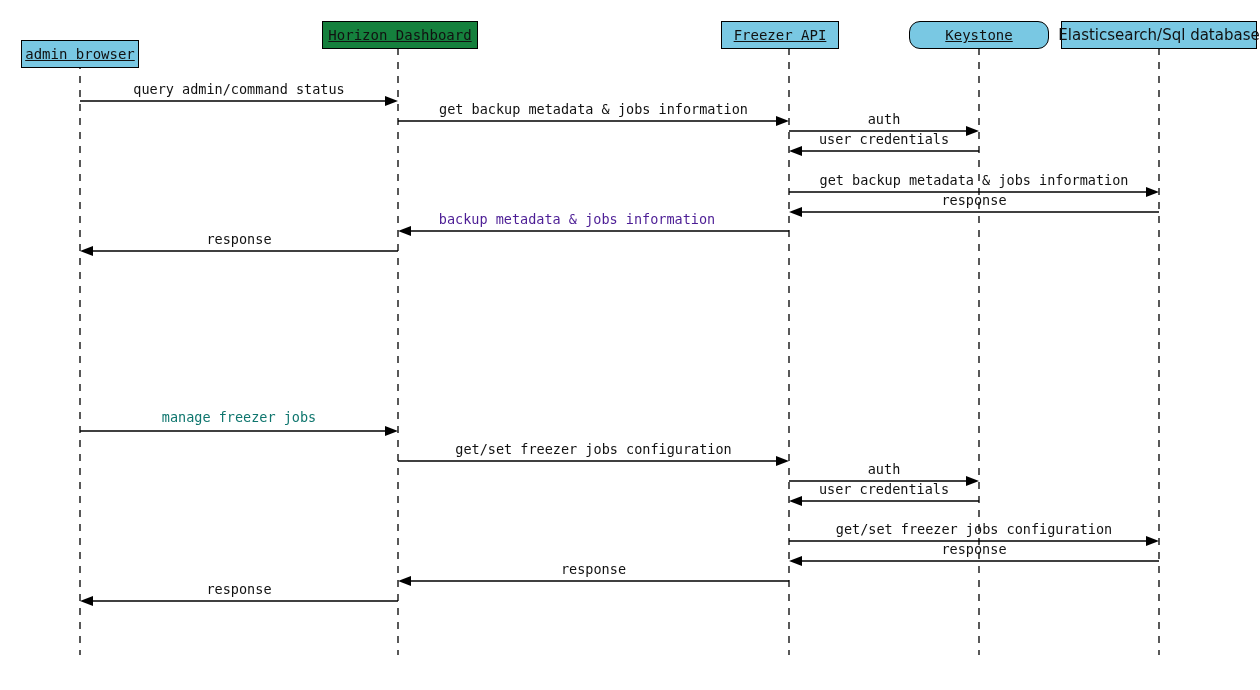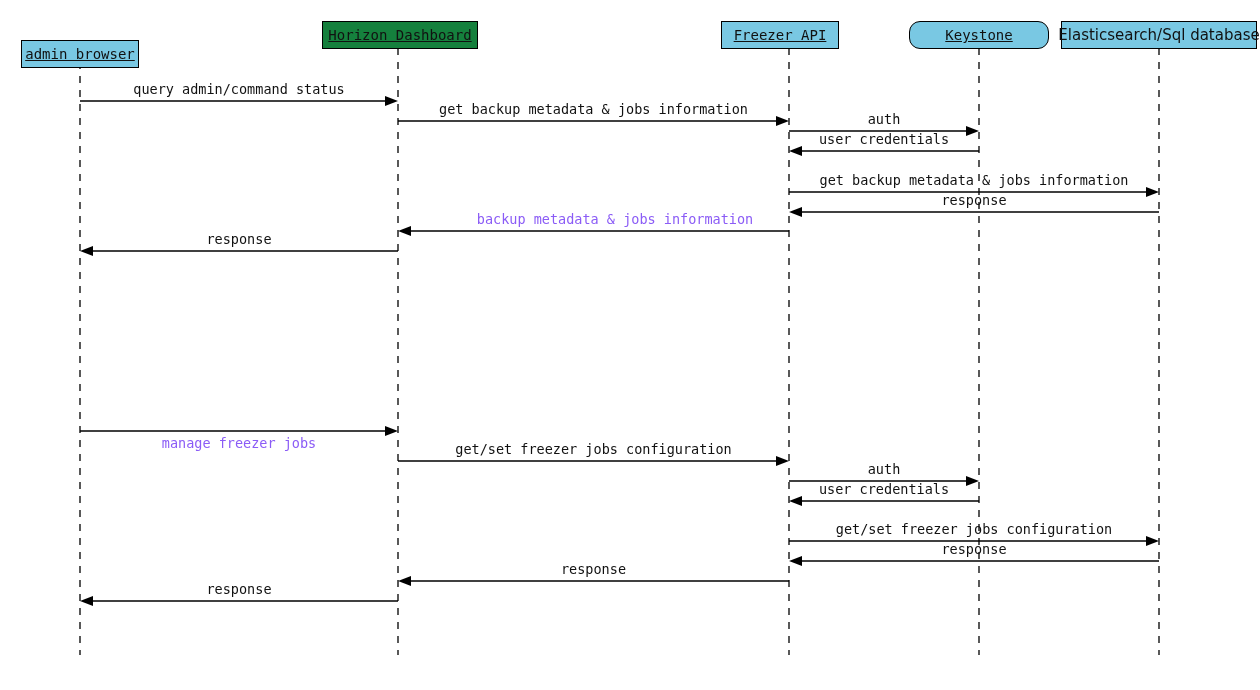"backup metadata & jobs information" div.msg-label { color: #8b5cf6 -> #4c1d95; left: 615px -> 577px }
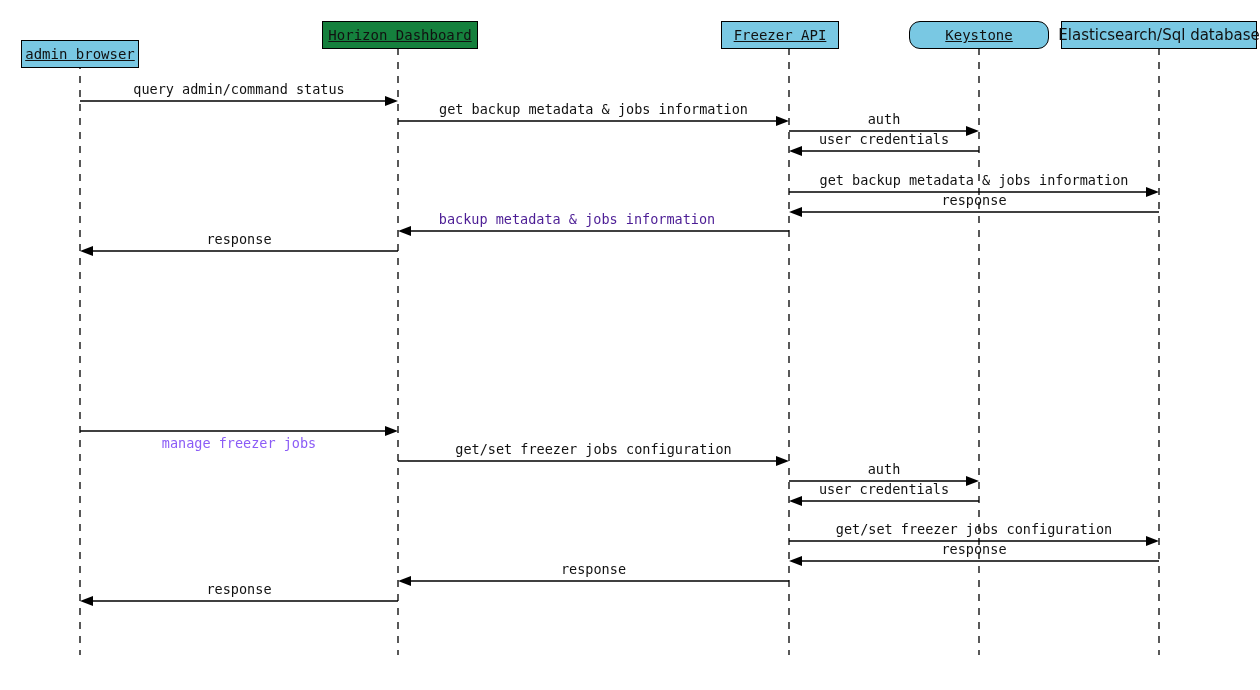"manage freezer jobs" div.msg-label { color: #8b5cf6 -> #0f766e; top: 450px -> 424px }
